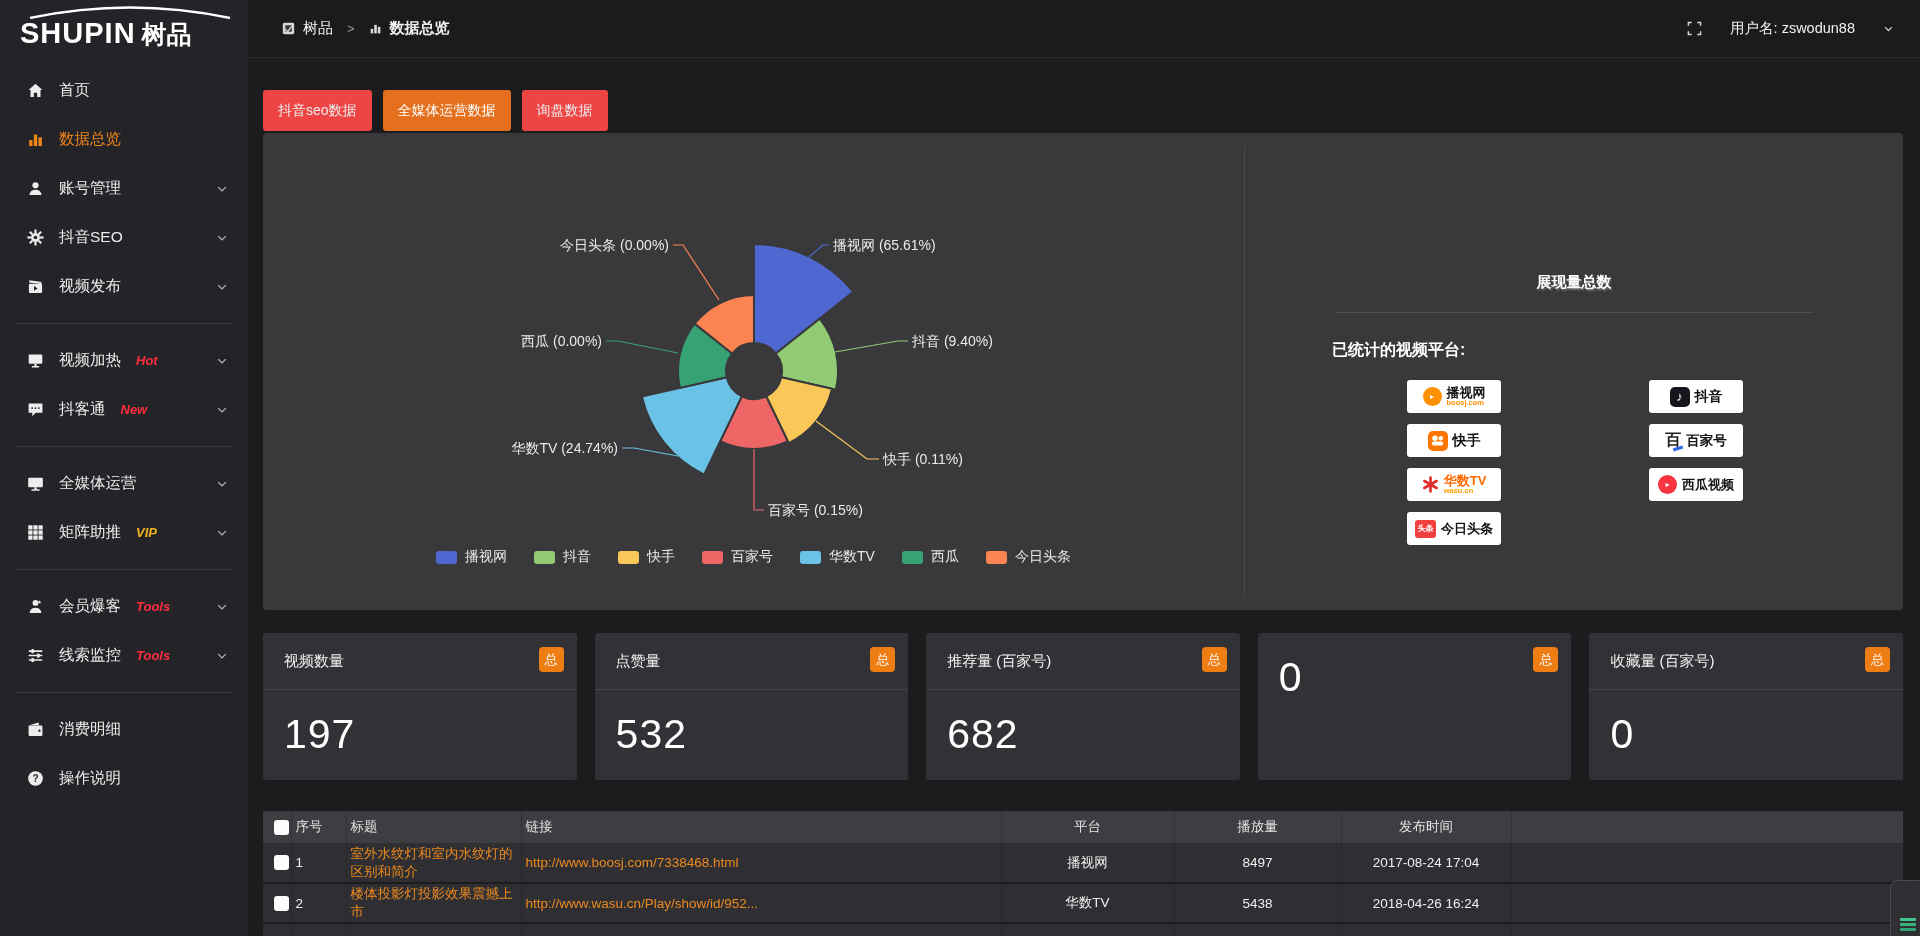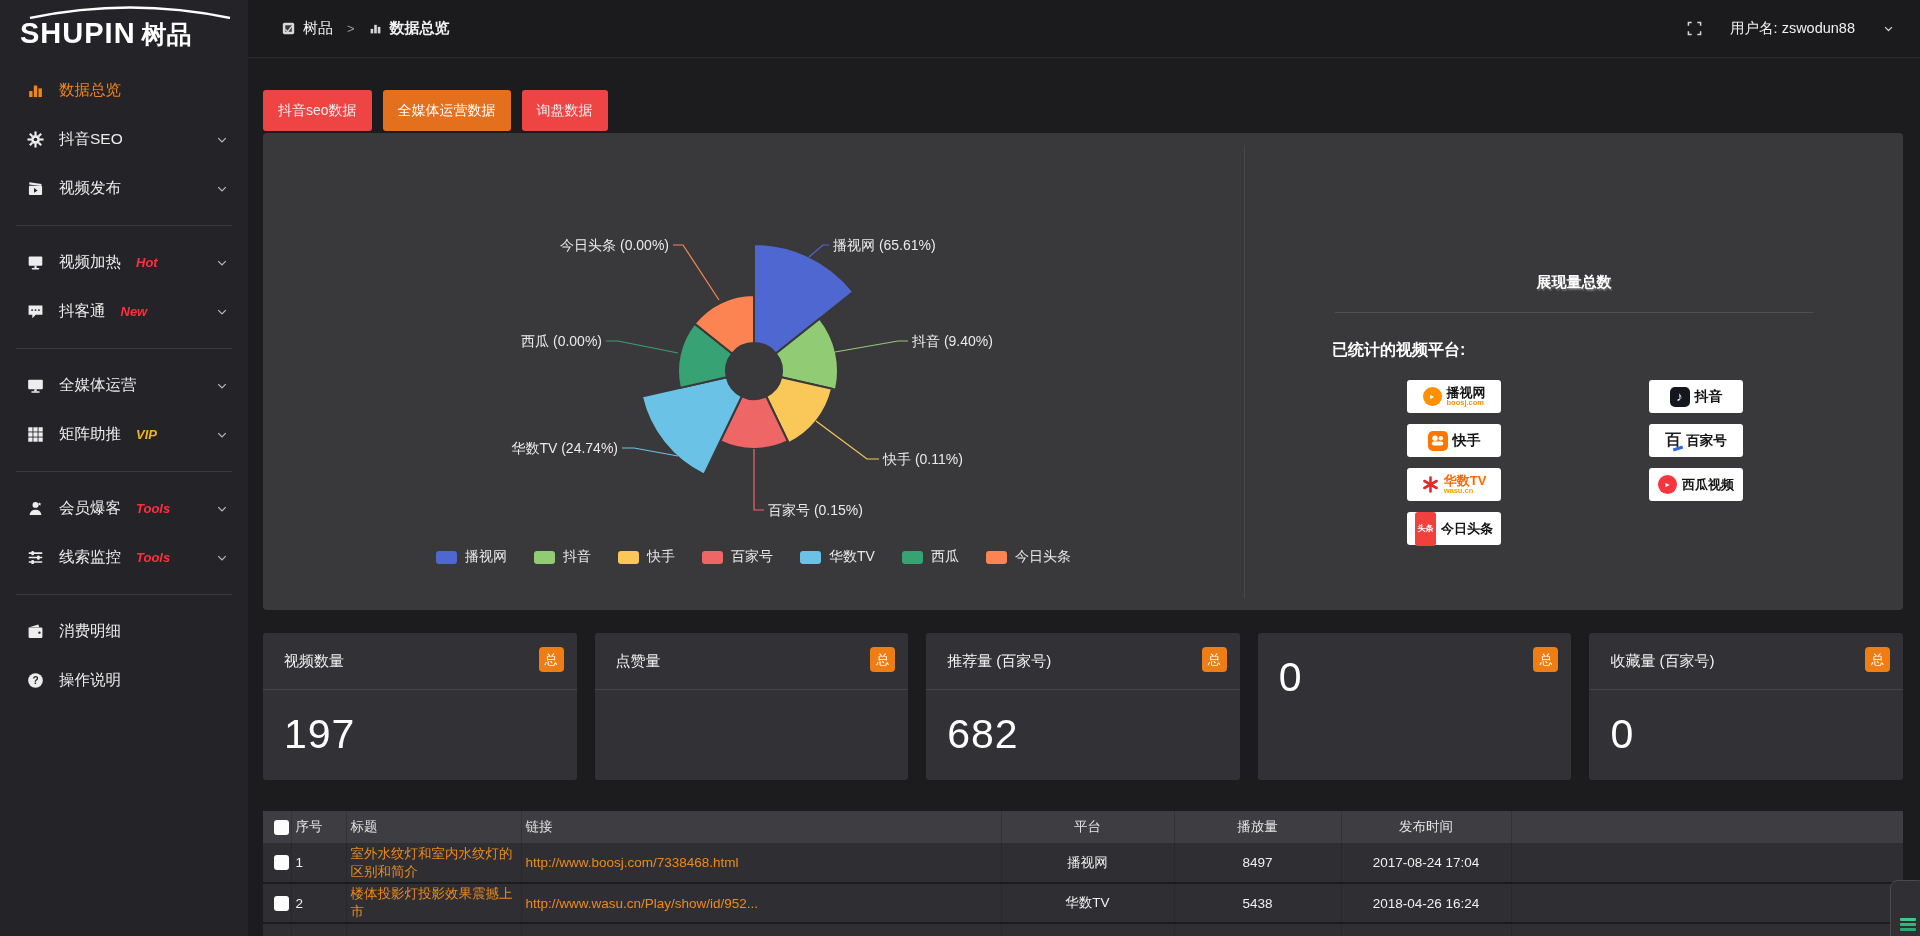"首页" div.side-item { html: none -> <div> <span> <svg> <path></path> </svg> </span> <span>首页</span> </div> }
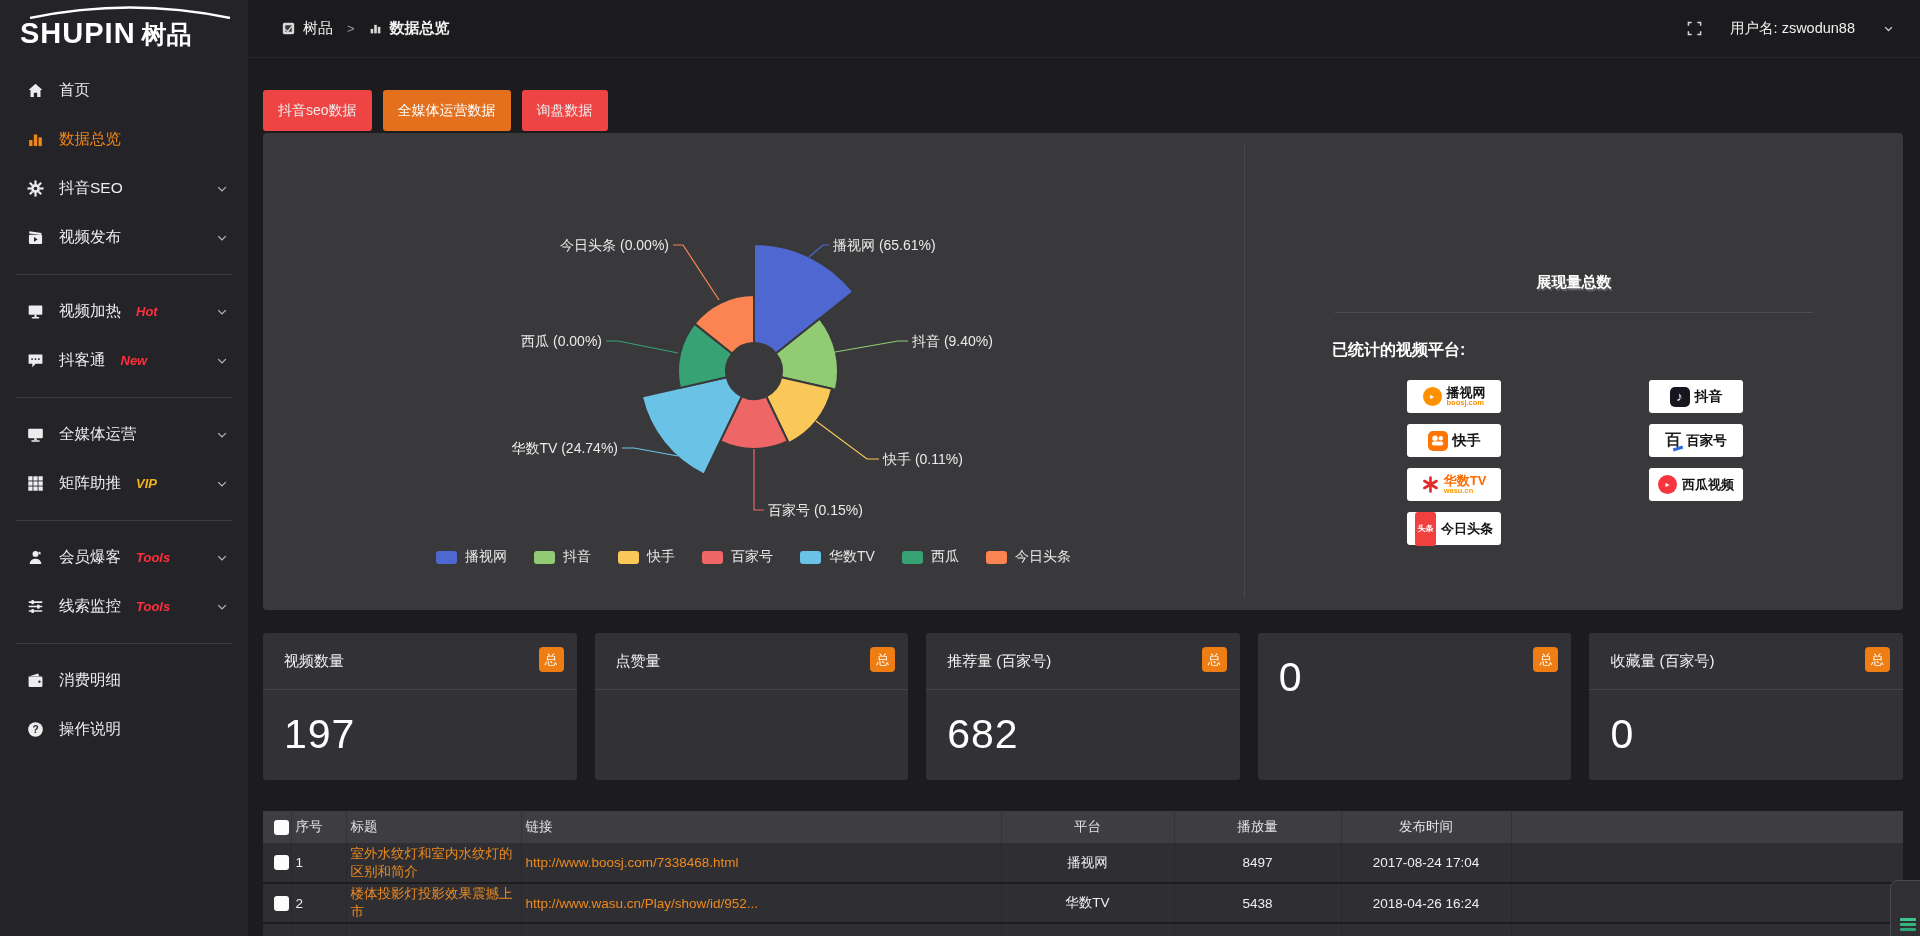"账号管理" div.side-item { html: none -> <div> <span> <svg> <circle></circle> <path></path> </svg> </span> <span>账号管理</span> <span> <svg> <polyline></polyline> </svg> </span> </div> }
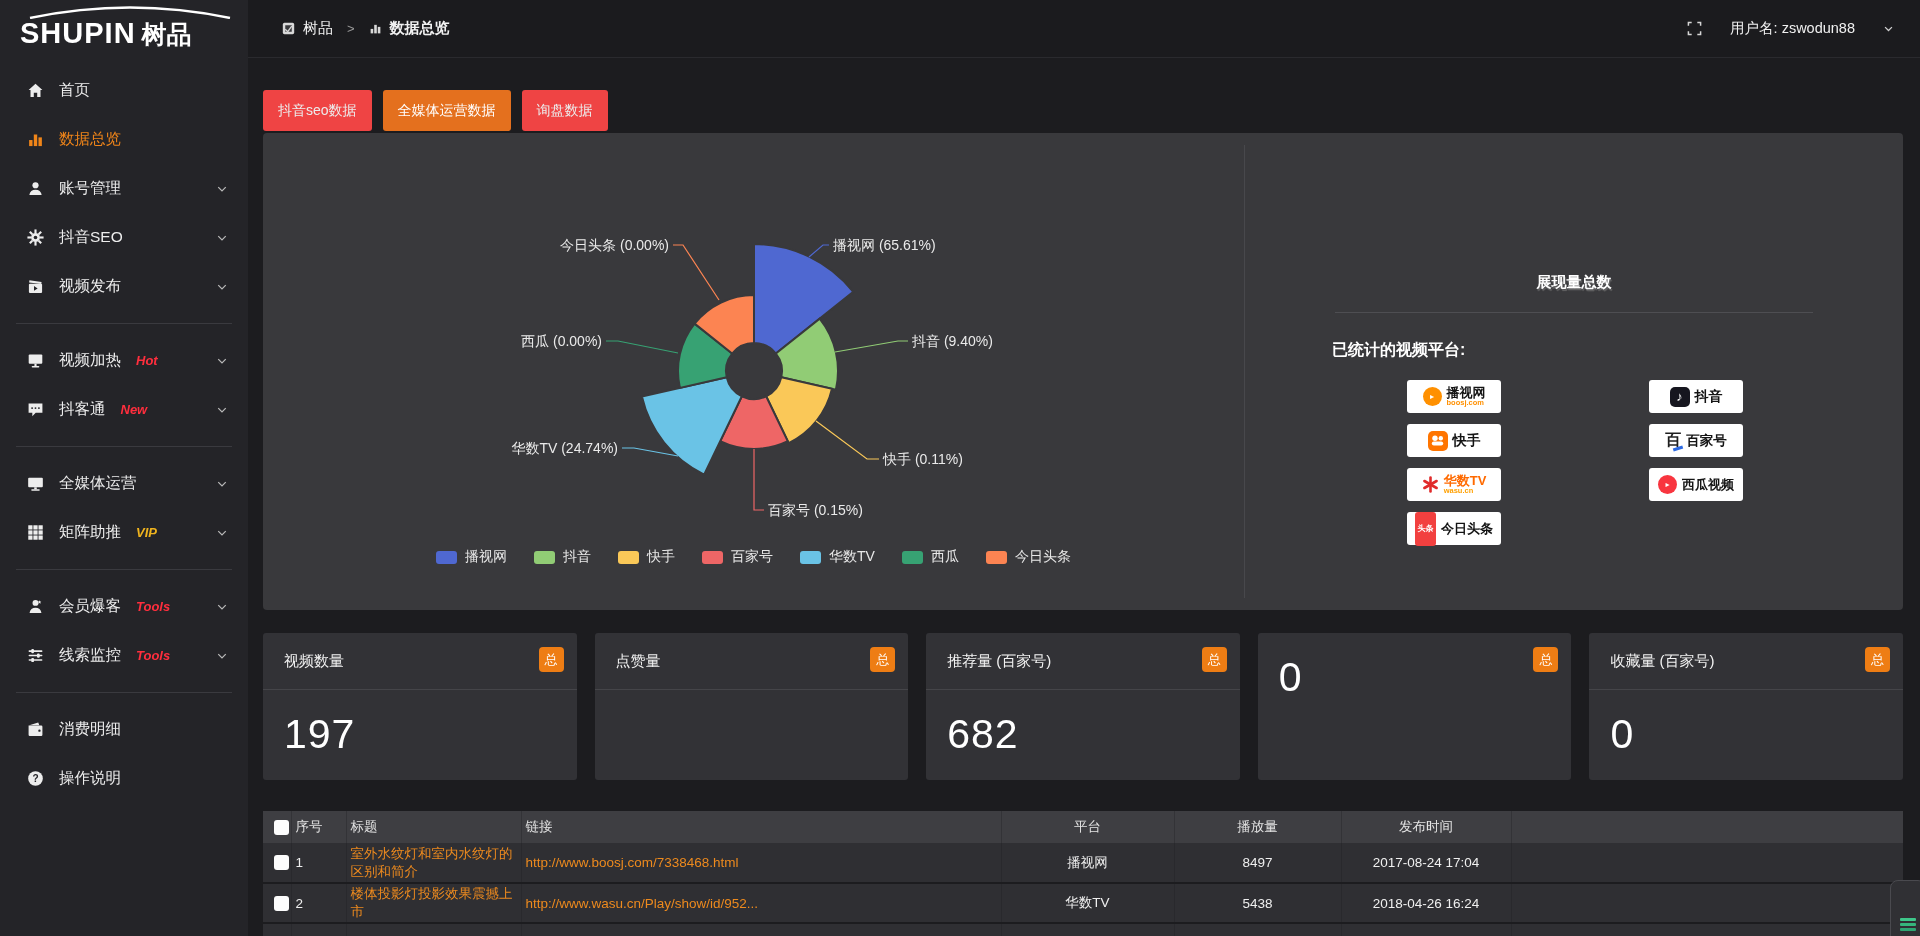"头条" .lg-tt { height: 34px -> 18px }
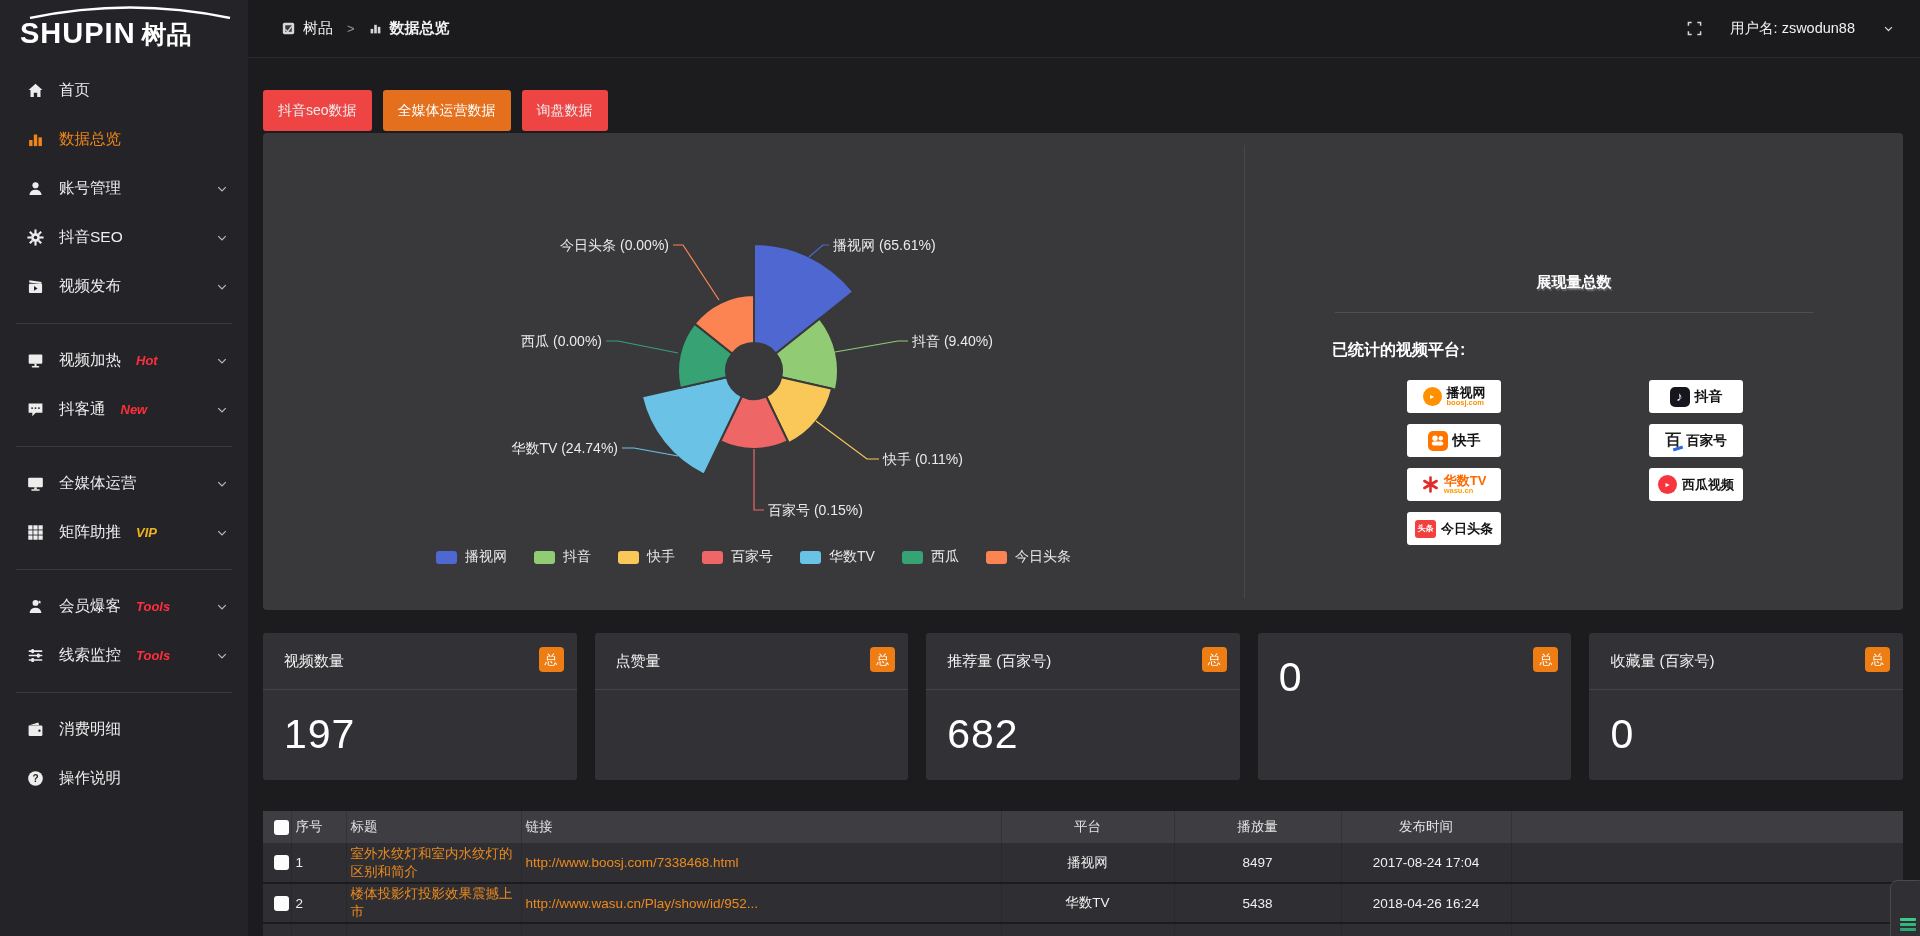"532" div.card-val { html: none -> <div>532</div> }
